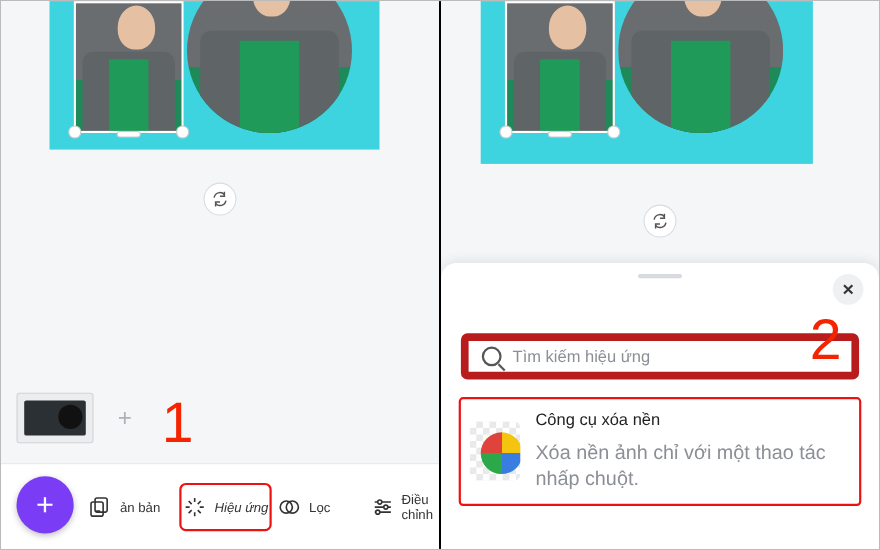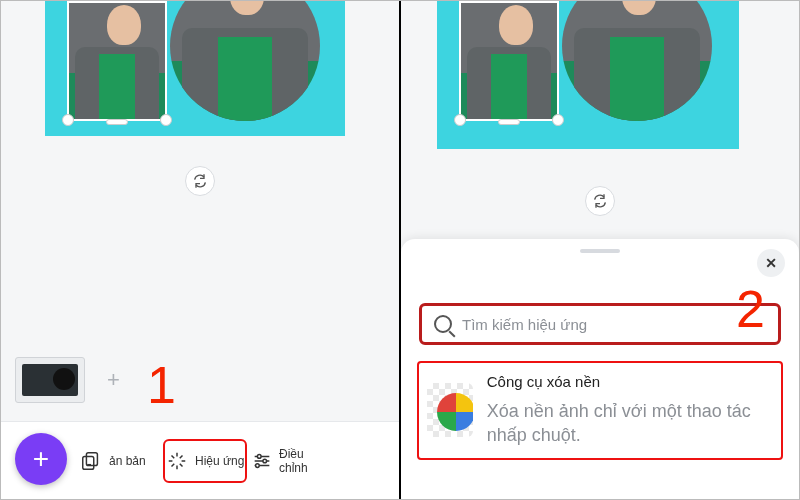"Tìm kiếm hiệu ứng" .search { border: 3px solid #b91c1c -> 7px solid #b91c1c }
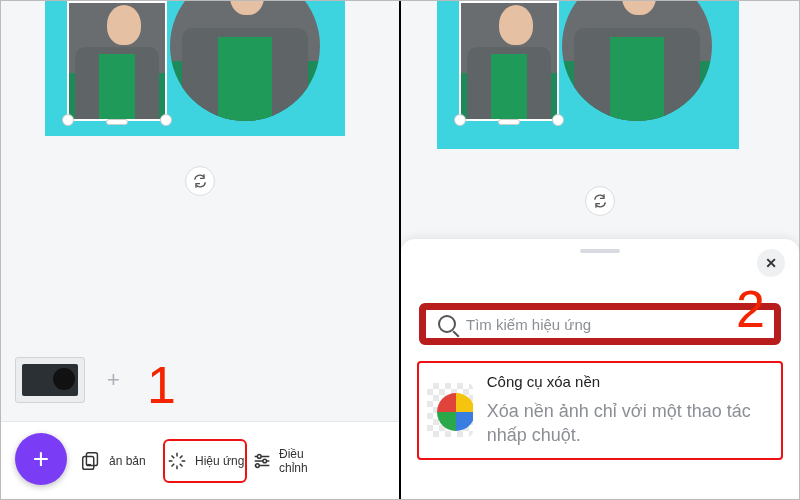"Hiệu ứng" .tool.highlight { font-style: none -> italic }
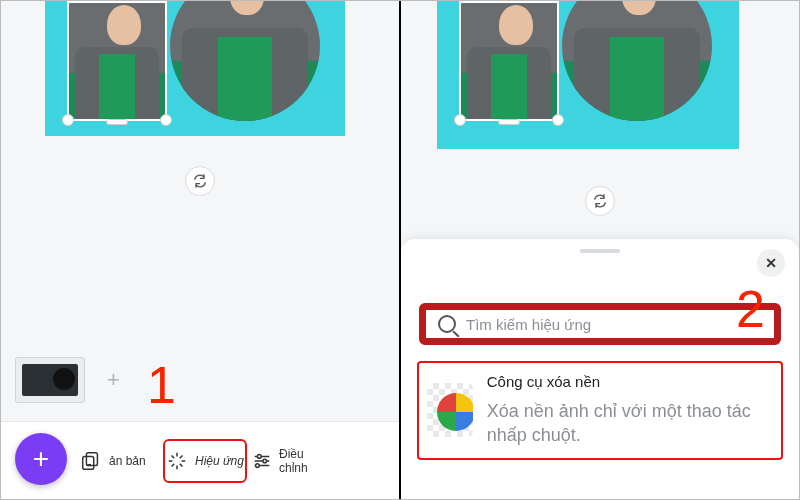"Lọc" div.tool { html: none -> <div> <span> <svg> <circle></circle> <circle></circle> </svg> </span> <span>Lọc</span> </div> }
